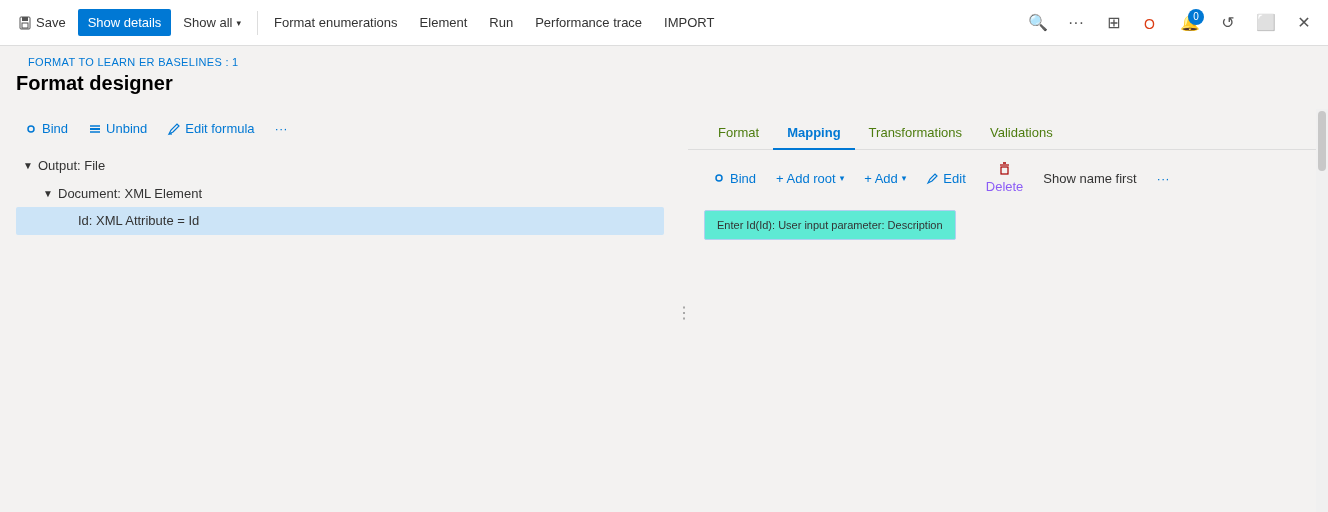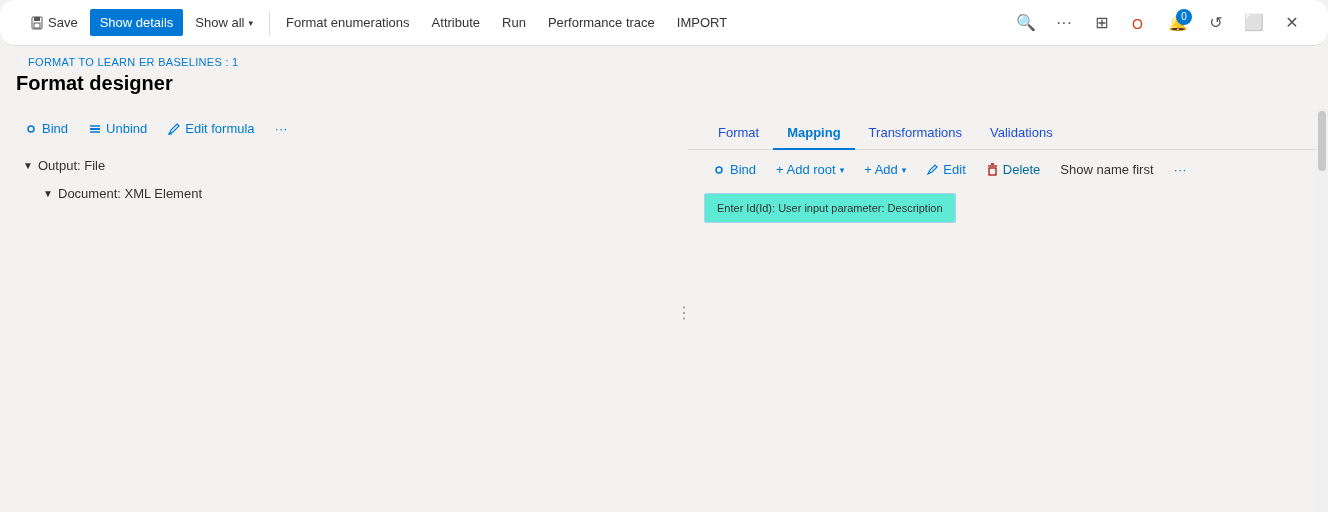"Save" .toolbar { border-radius: 15px -> none; padding: 0 20px -> 0 8px }
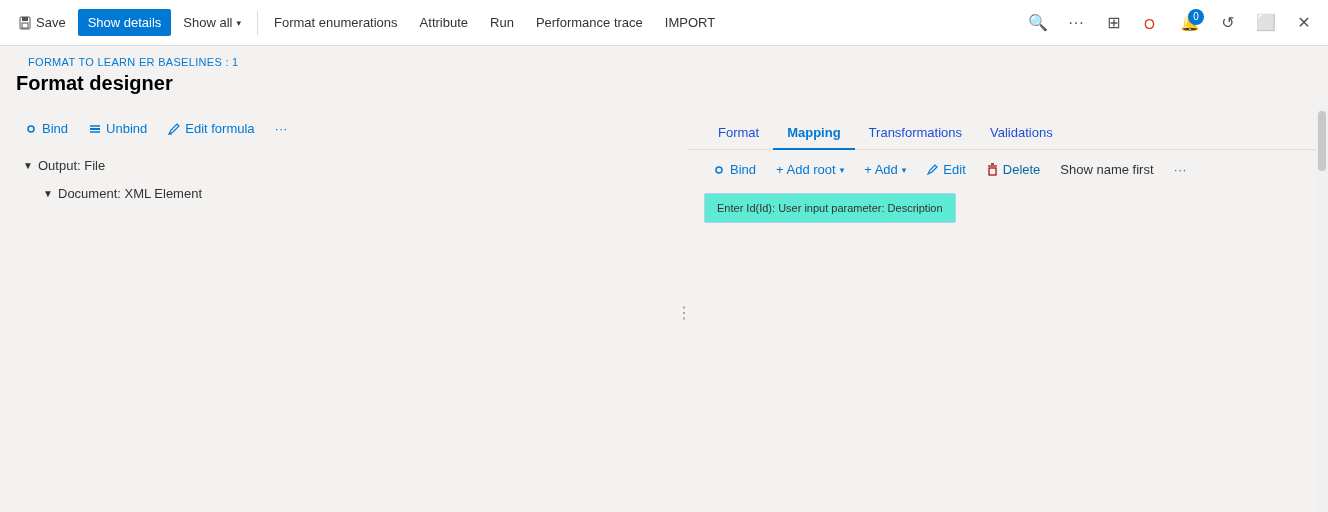"Attribute" span { text: Attribute -> Element }
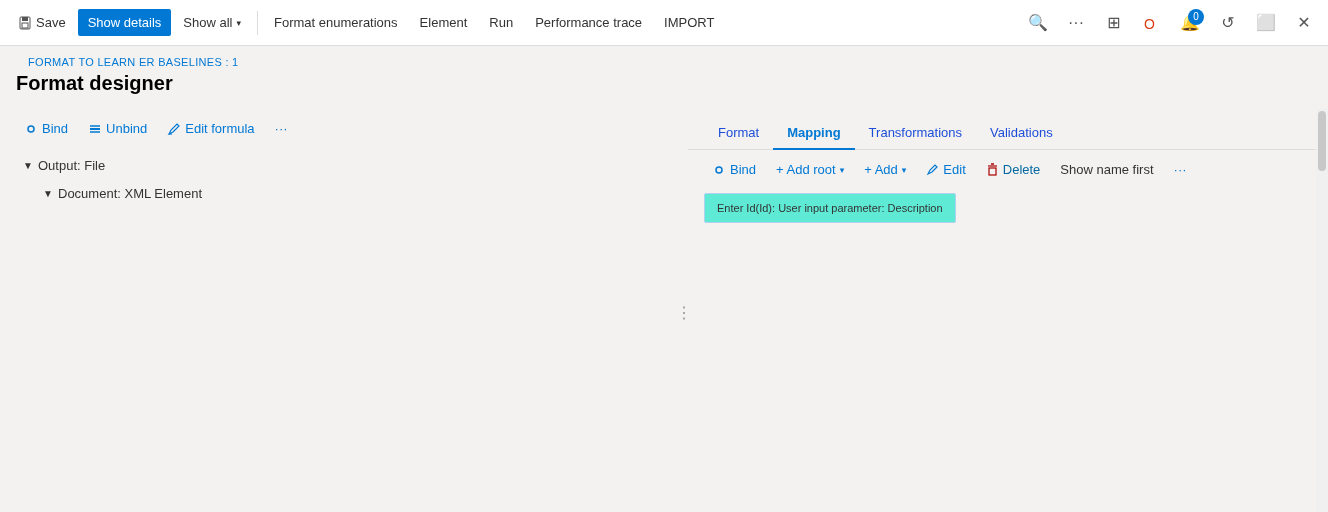"Format" .tab { color: #1d4ed8 -> #4d7c0f }
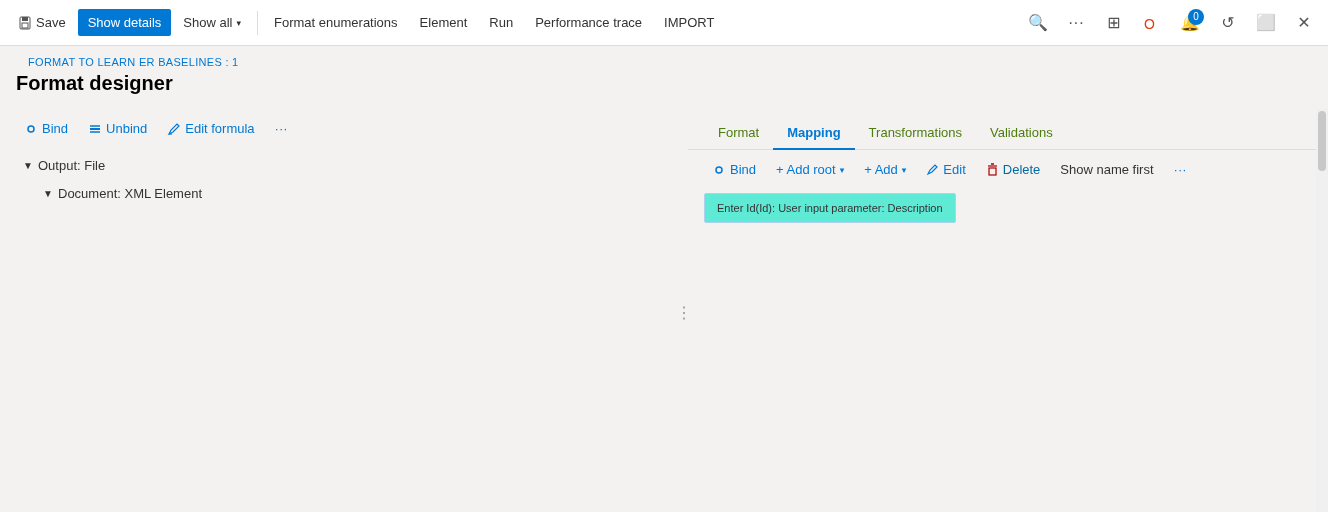"Delete" .right-btn.red { color: #0369a1 -> #8b5cf6; flex-direction: none -> column }
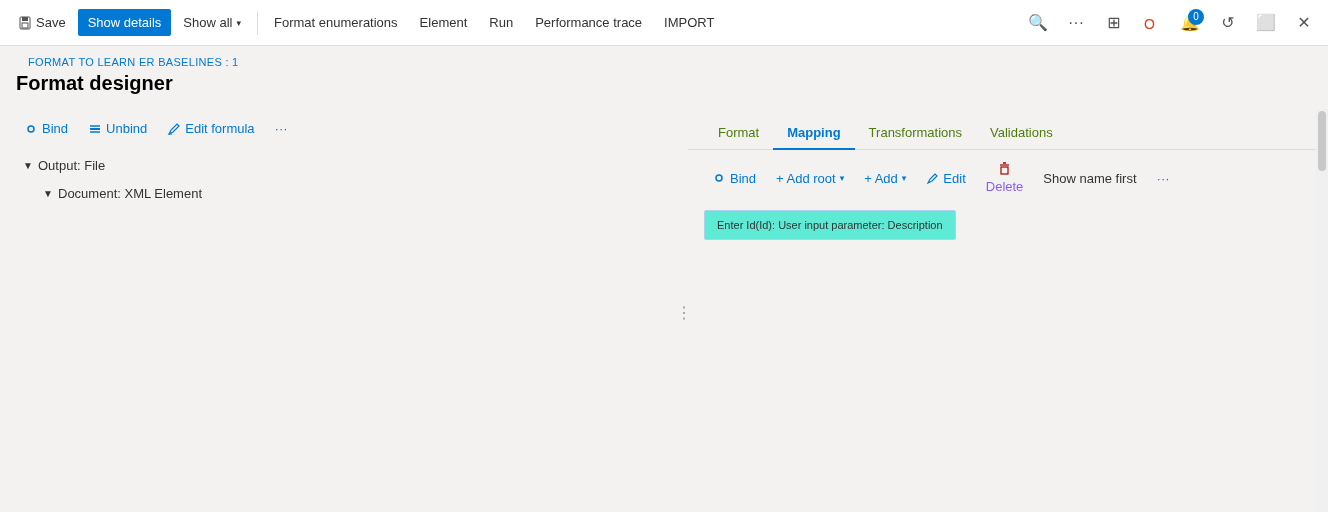"Id: XML Attribute = Id" div.tree-item { html: none -> <div> <span></span> <span>▶</span> <span>Id: XML Attribute = Id</span> </div> }
